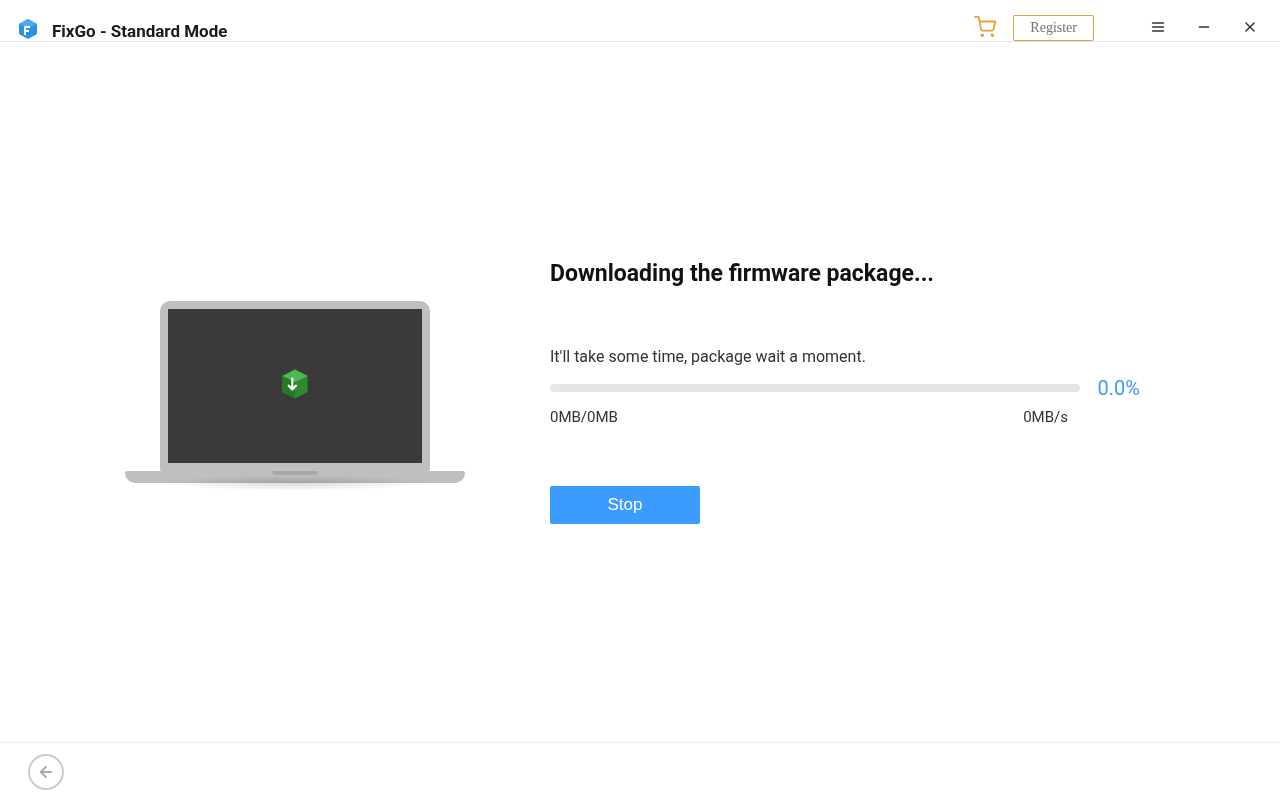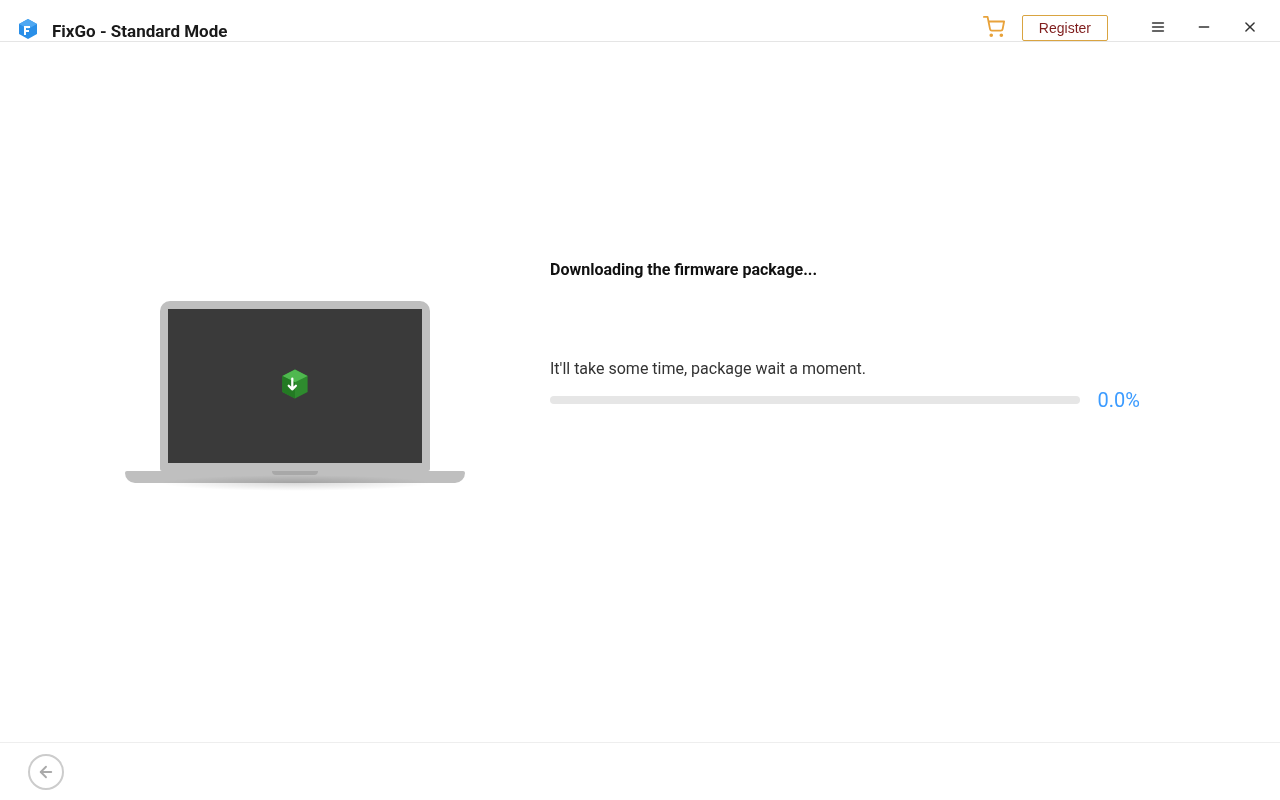"Register" .register-btn { color: #7f1d1d -> #737373; font-family: none -> Liberation Serif, serif; margin-right: 18px -> 32px }
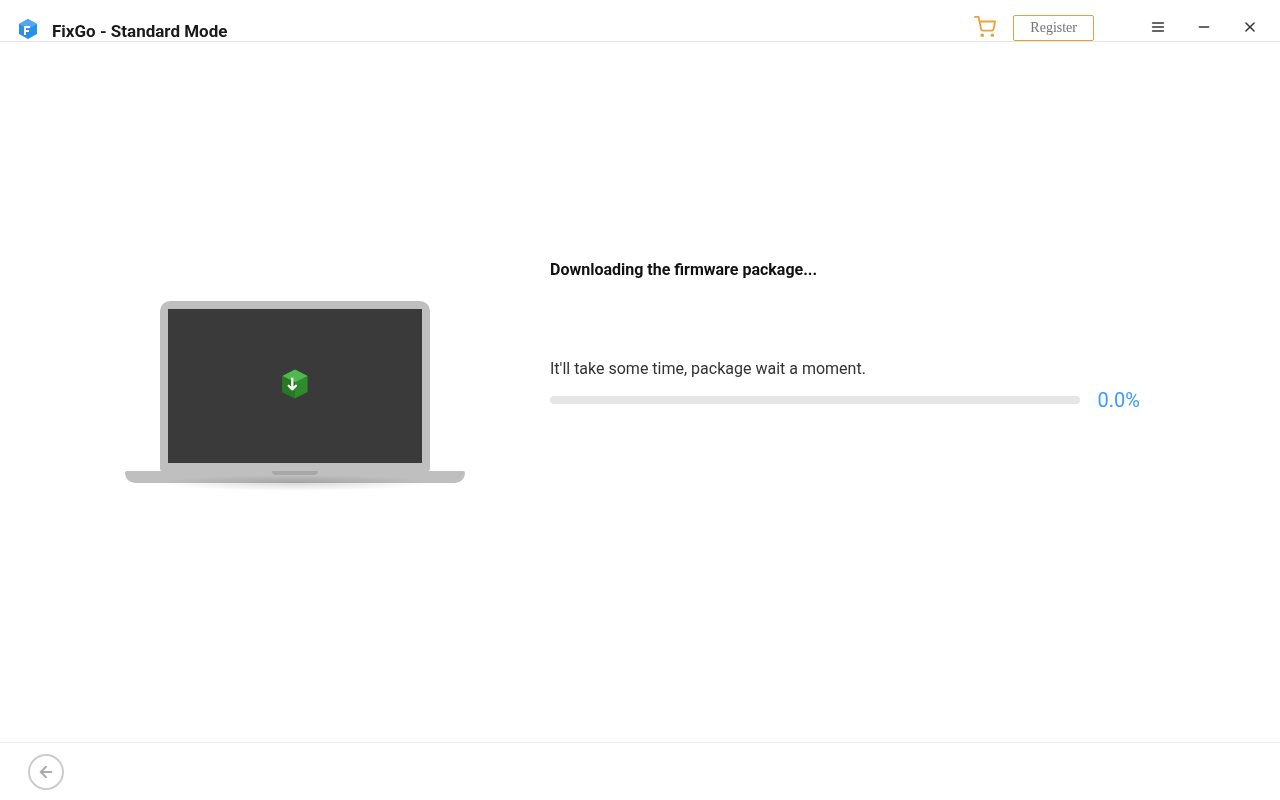"Downloading the firmware package..." .heading { font-size: 16px -> 23px; margin-bottom: 80px -> 60px }
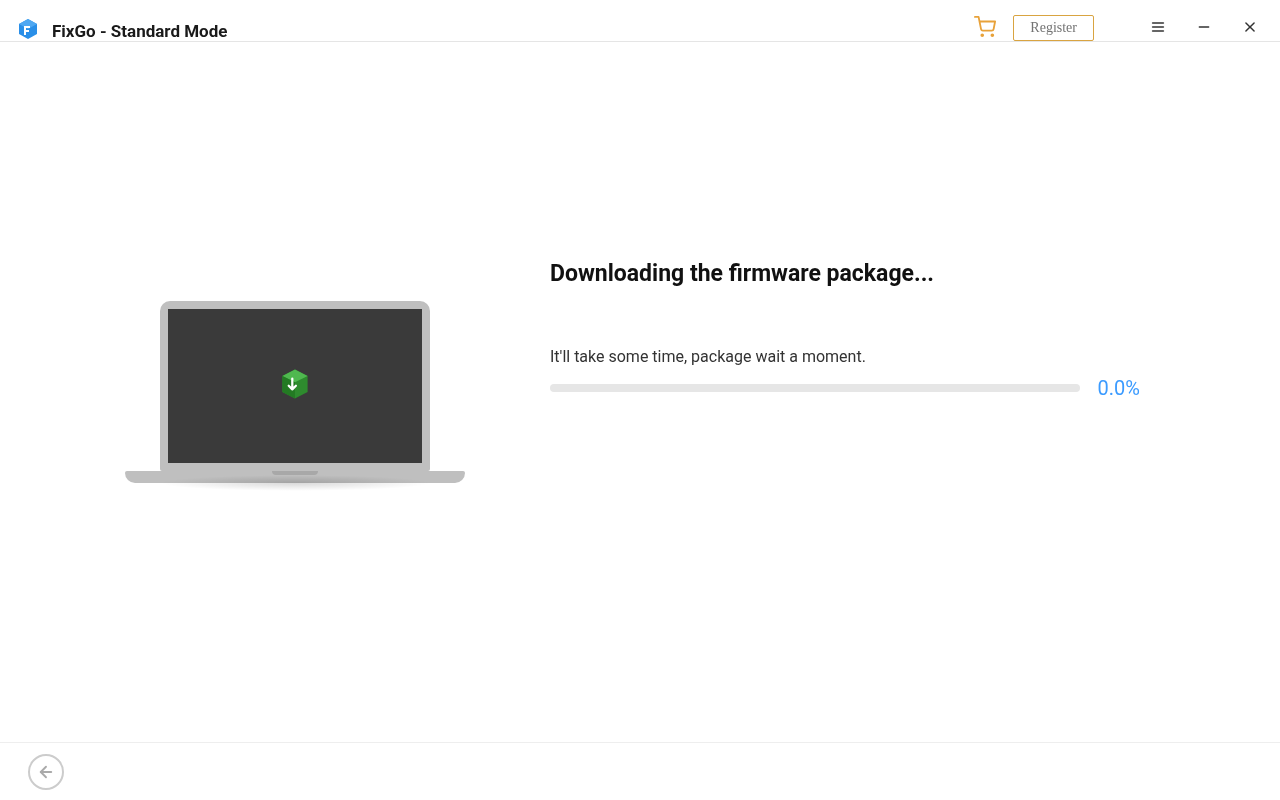"0MB/0MB" div.stats-row { html: none -> <div> <span>0MB/0MB</span> <span>0MB/s</span> </div> }
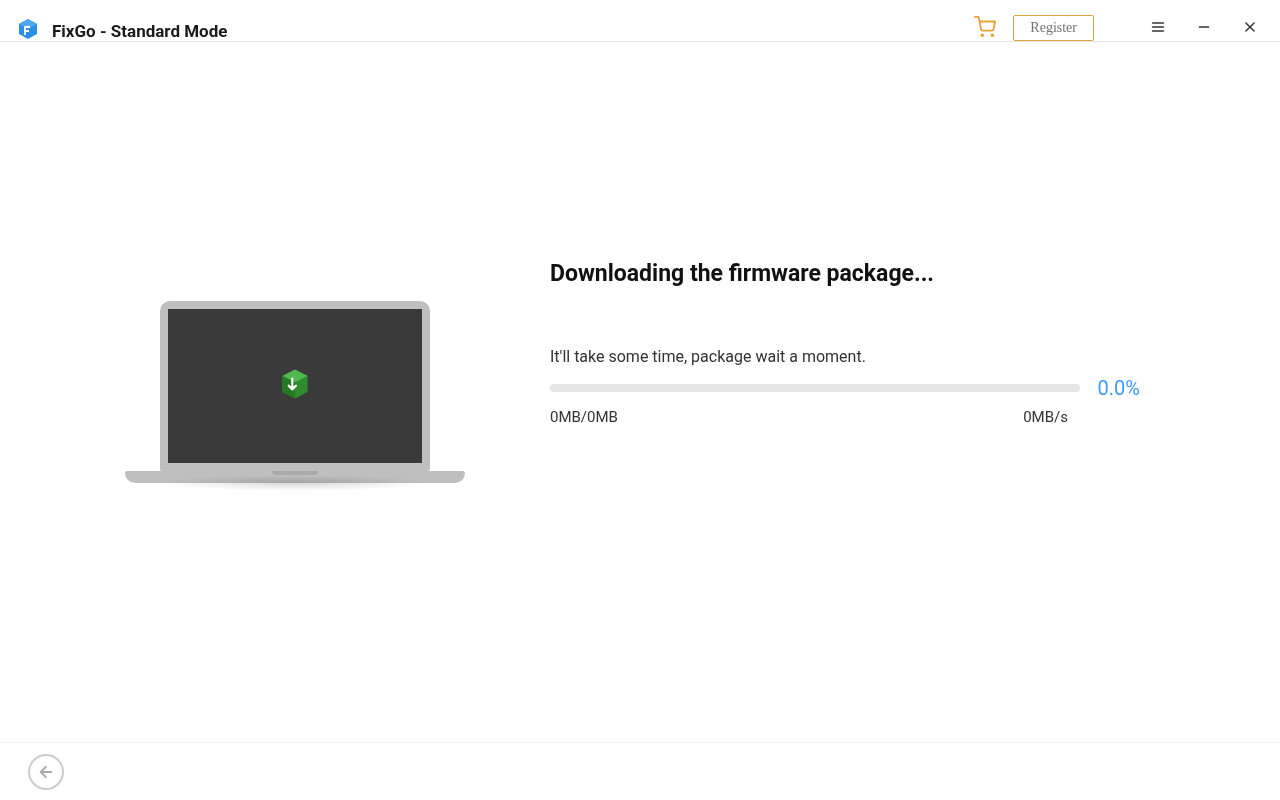"Stop" button.stop-btn { html: none -> <button>Stop</button> }
